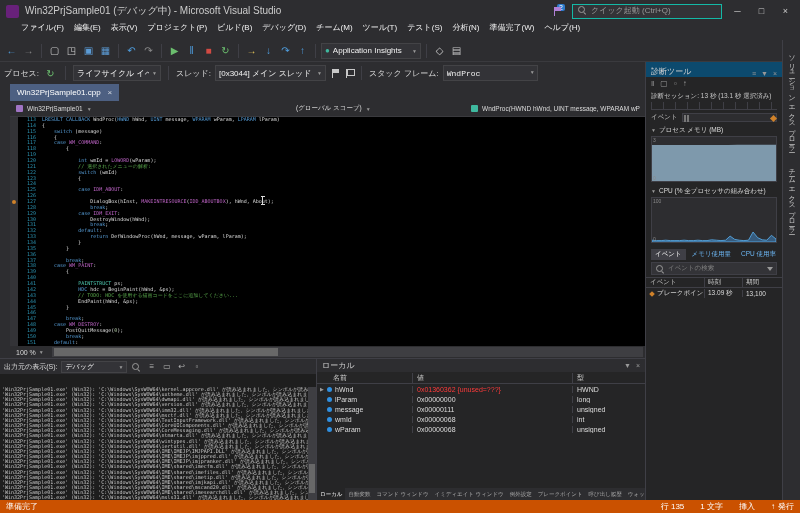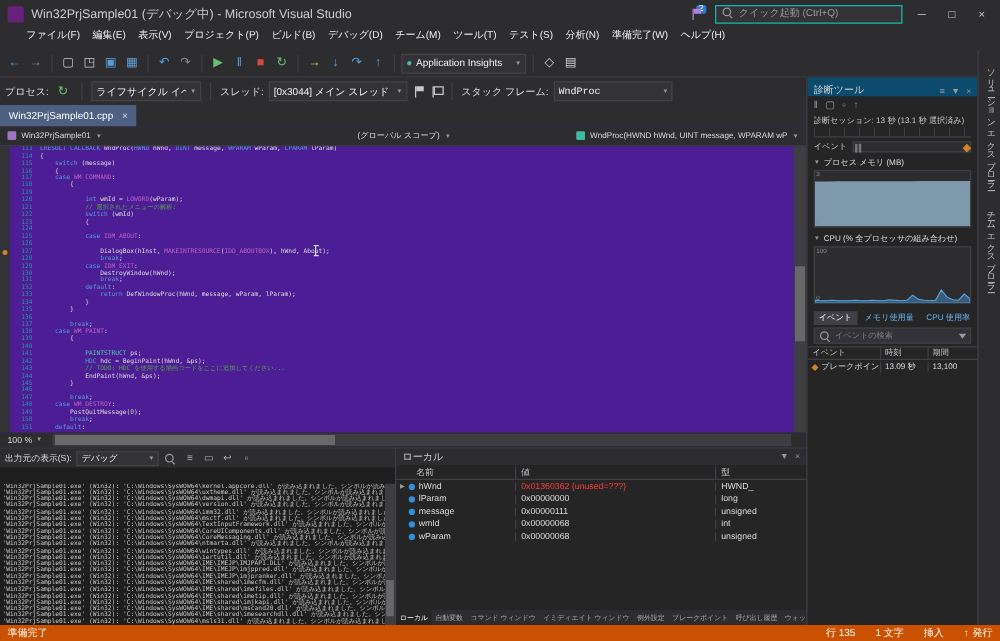"Win32PrjSample01.cpp" #editor { background: #4c1d95 -> #000000; left: 0 -> 10px }
